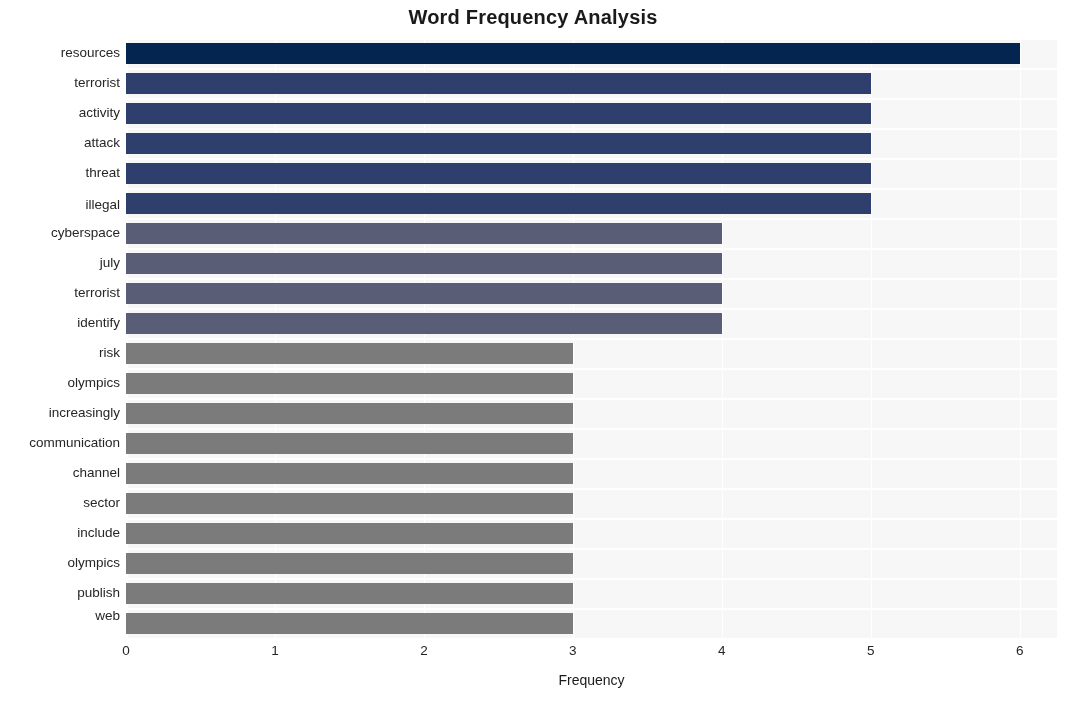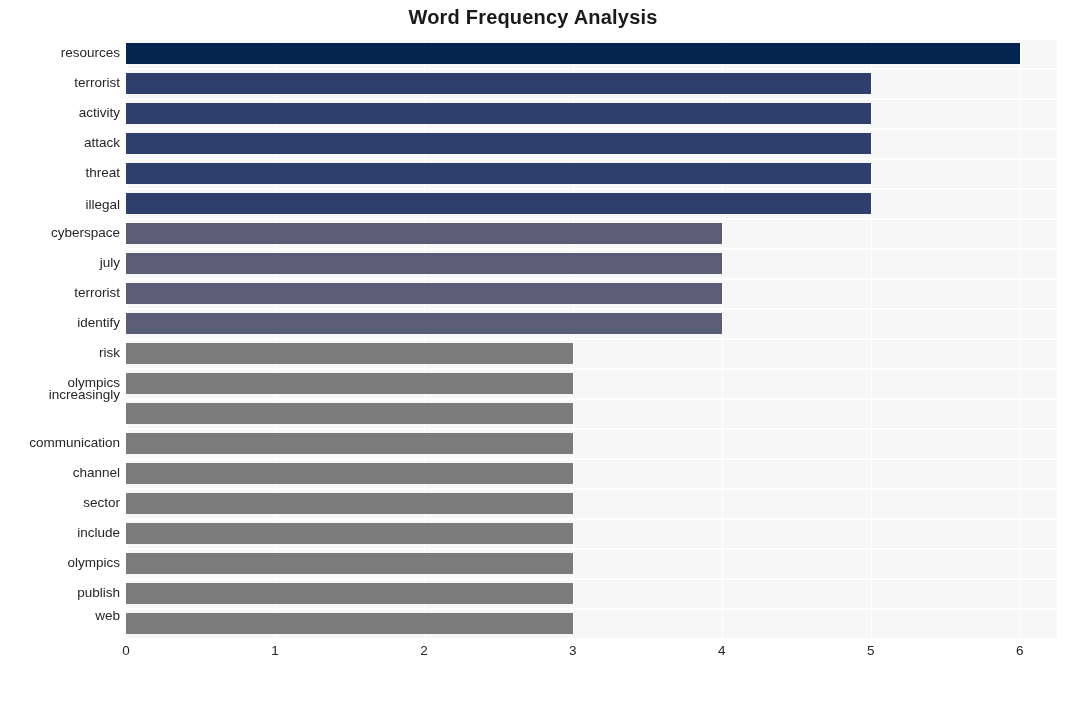"increasingly" div.y-tick-label { top: 349px -> 367px }
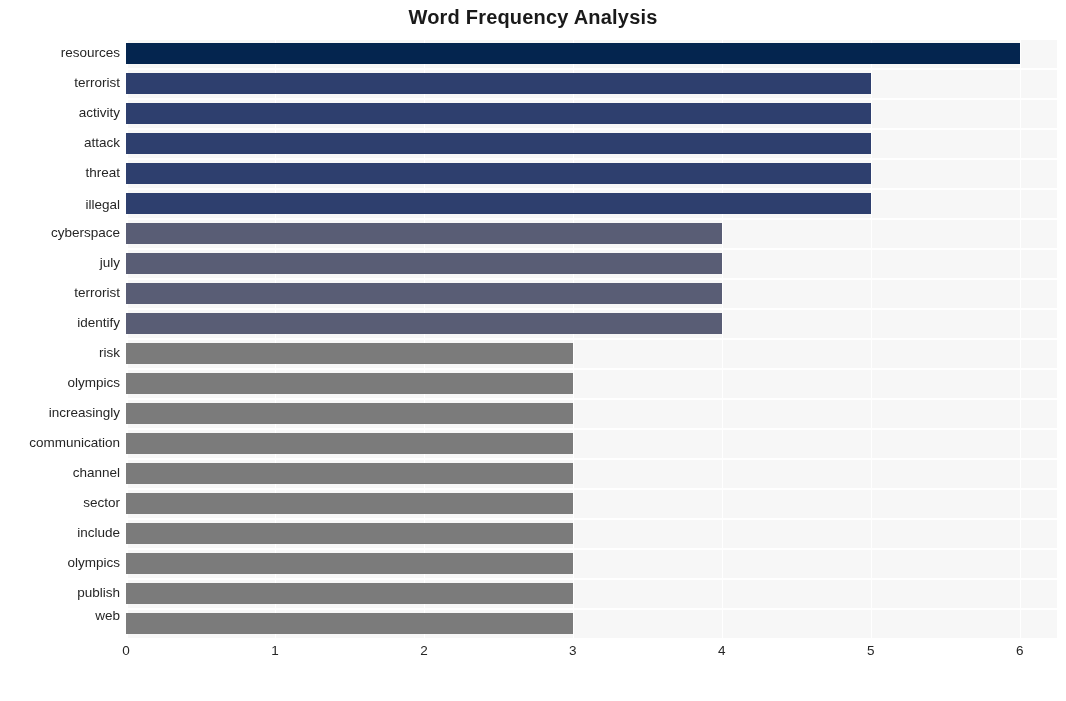"Frequency" div { html: none -> <div>Frequency</div> }
